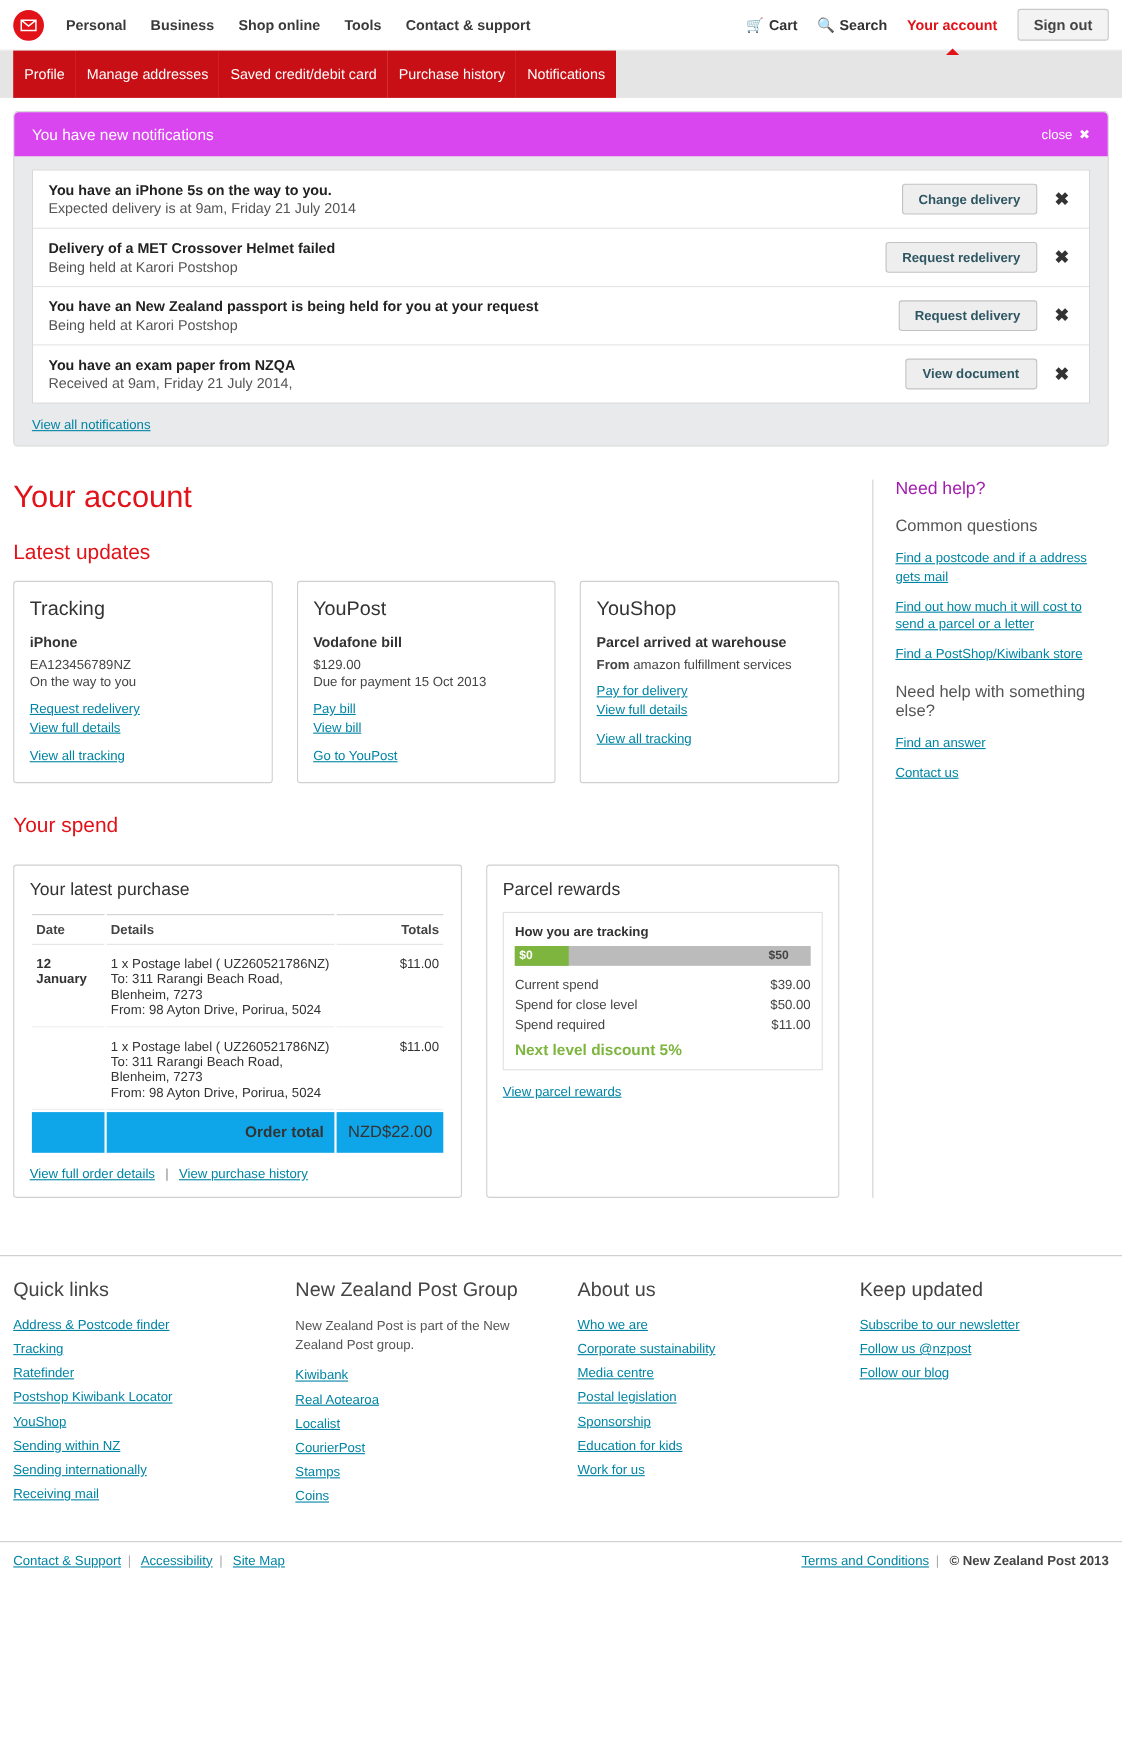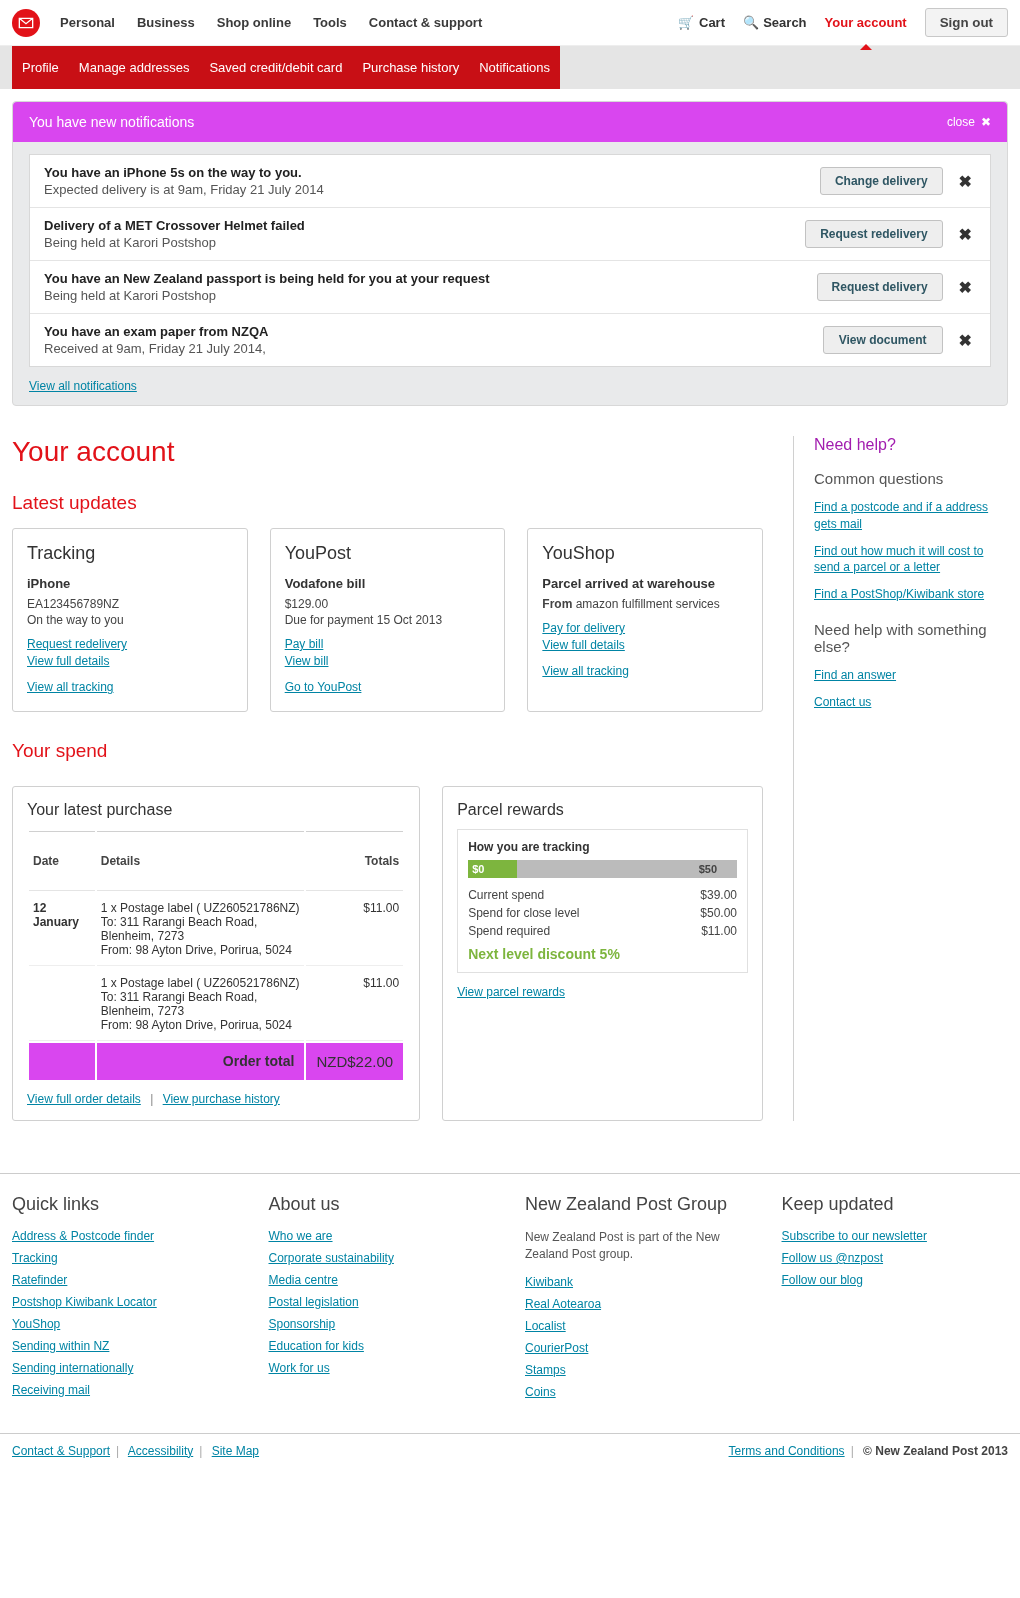"Date" .purchase-table th { padding: 22px 4px -> 6px 4px }
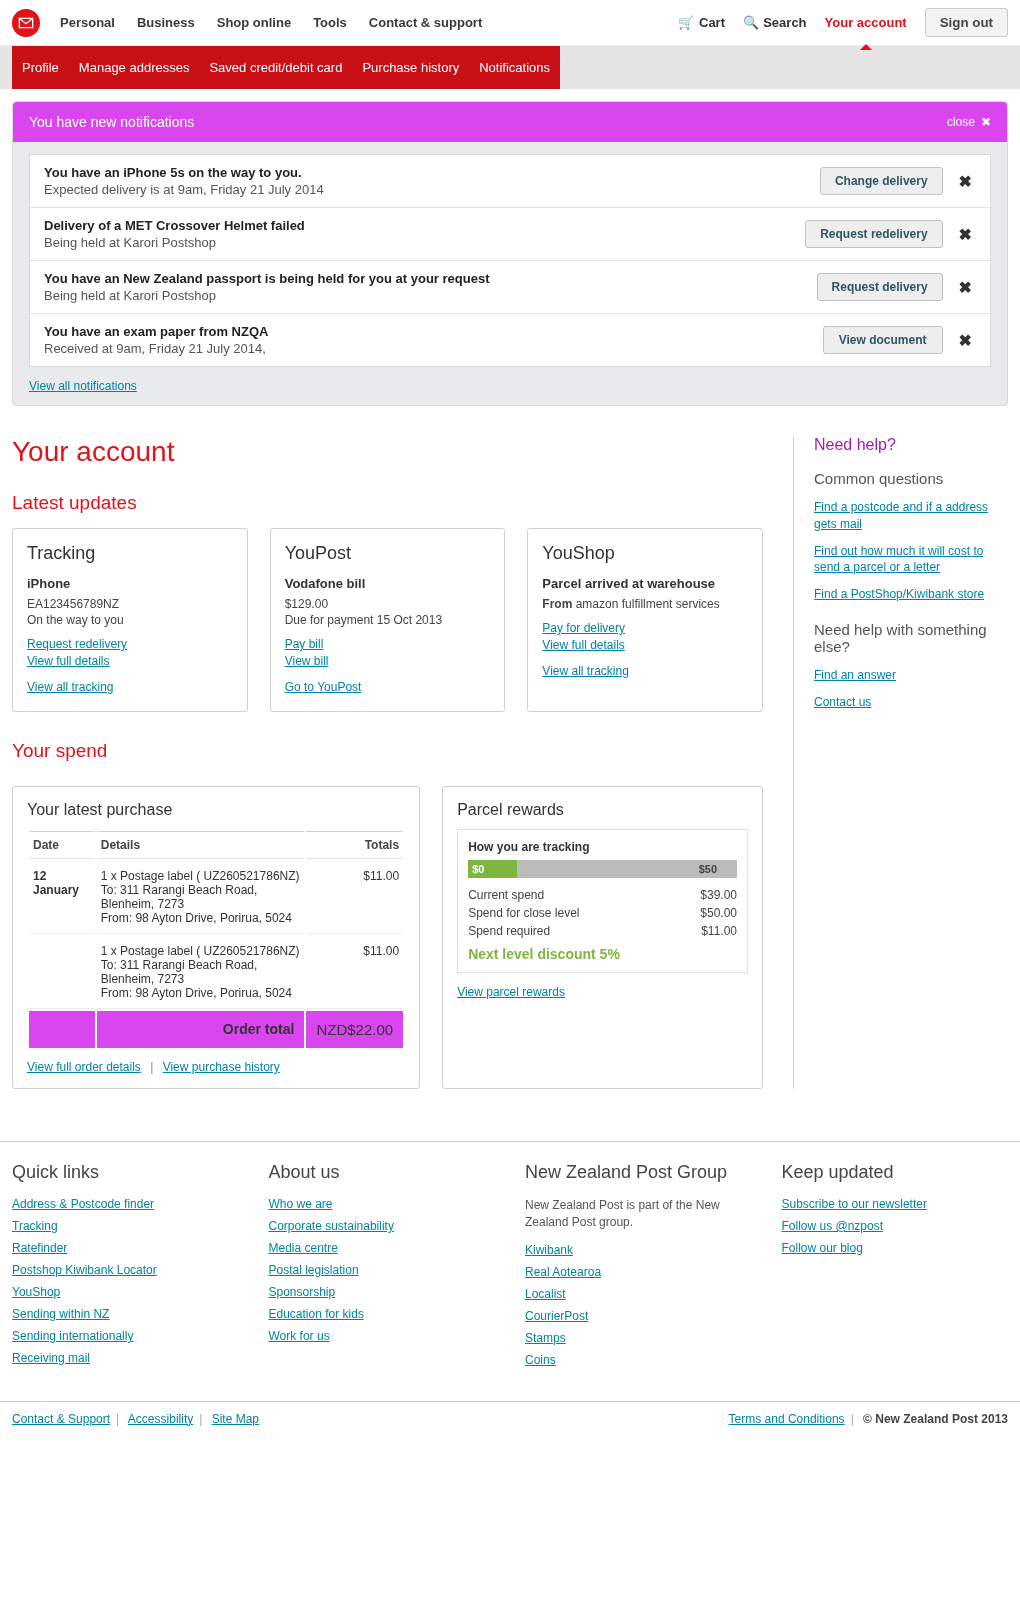"Order total" .order-total-row { background: #d946ef -> #0ea5e9 }
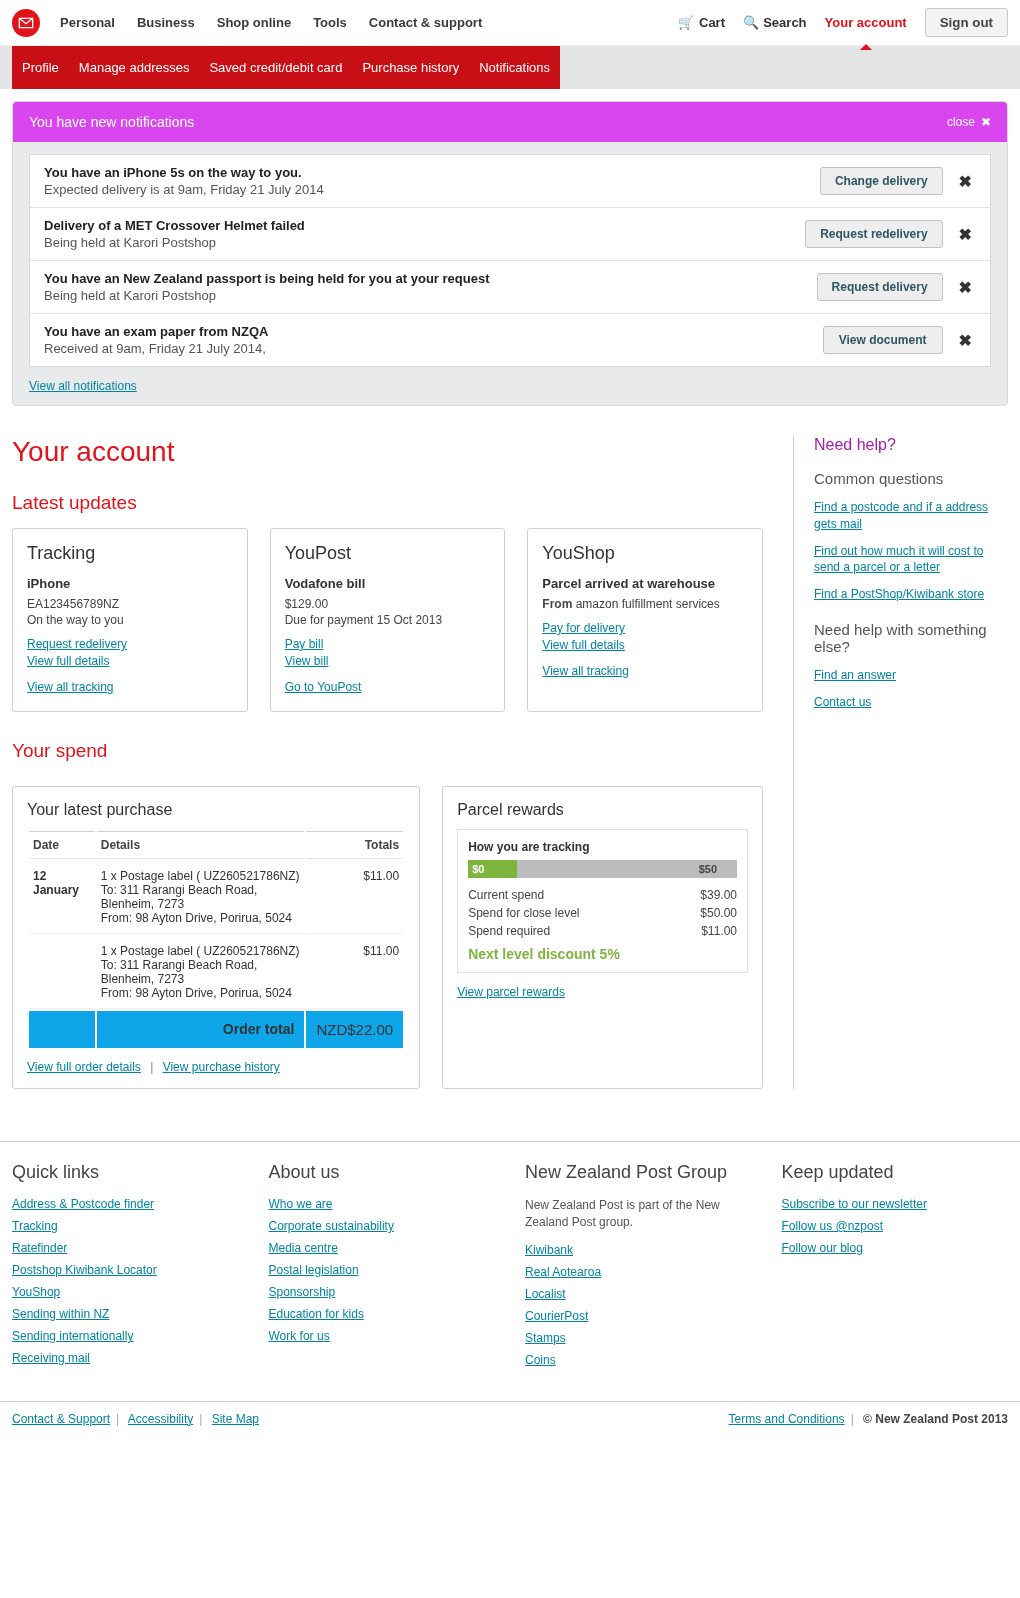"About us" div.footer-col { order: before "New Zealand Post Group" -> after "New Zealand Post Group" }
